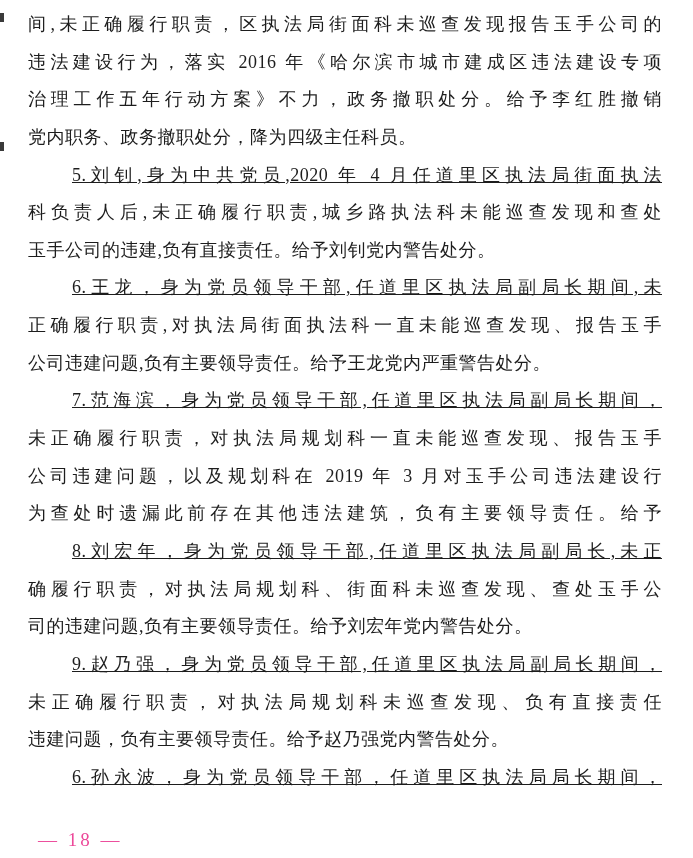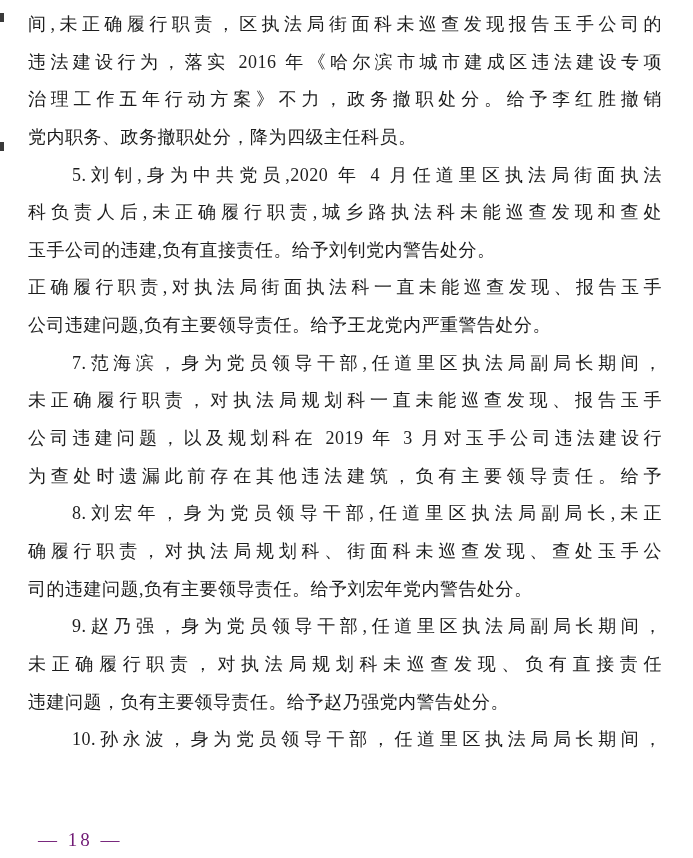"5.刘钊,身为中共党员,2020 年 4 月任道里区执法局街面执法" .line.indent { text-decoration: none -> underline }
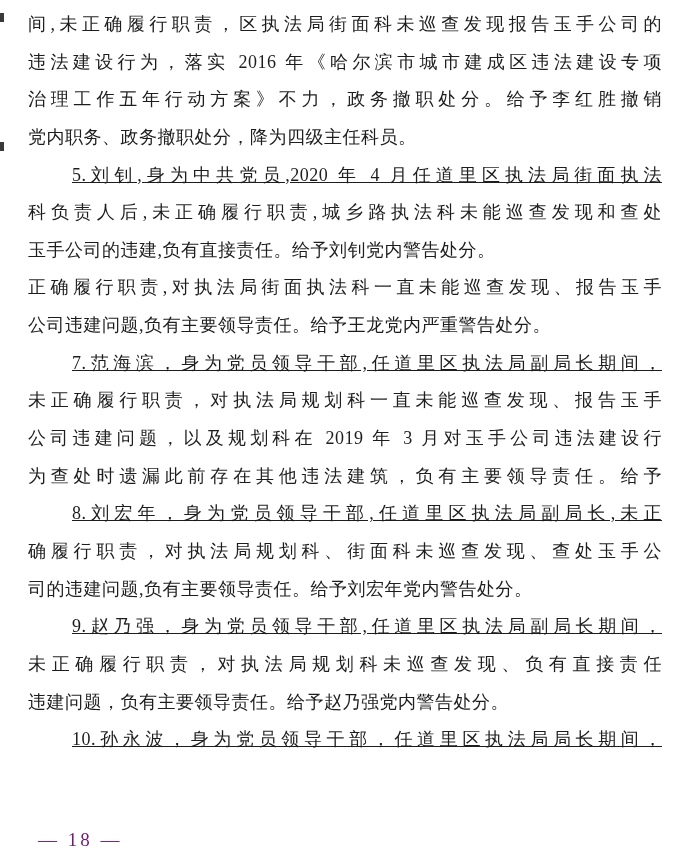"6.王龙，身为党员领导干部,任道里区执法局副局长期间,未" div.line { html: none -> <div>6.王龙，身为党员领导干部,任道里区执法局副局长期间,未</div> }
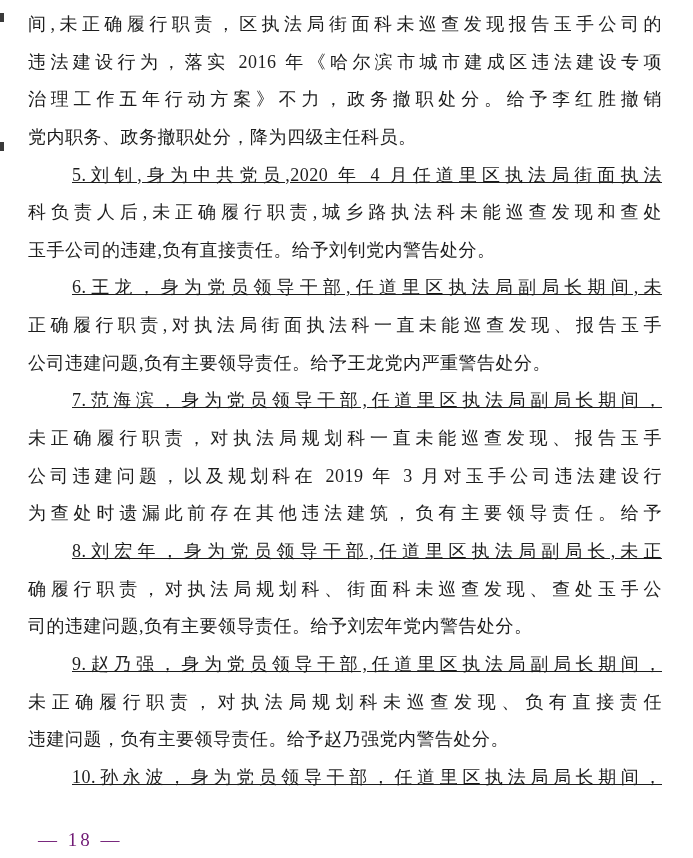"10.孙永波，身为党员领导干部，任道里区执法局局长期间，" div.line { text: 10 -> 6 }
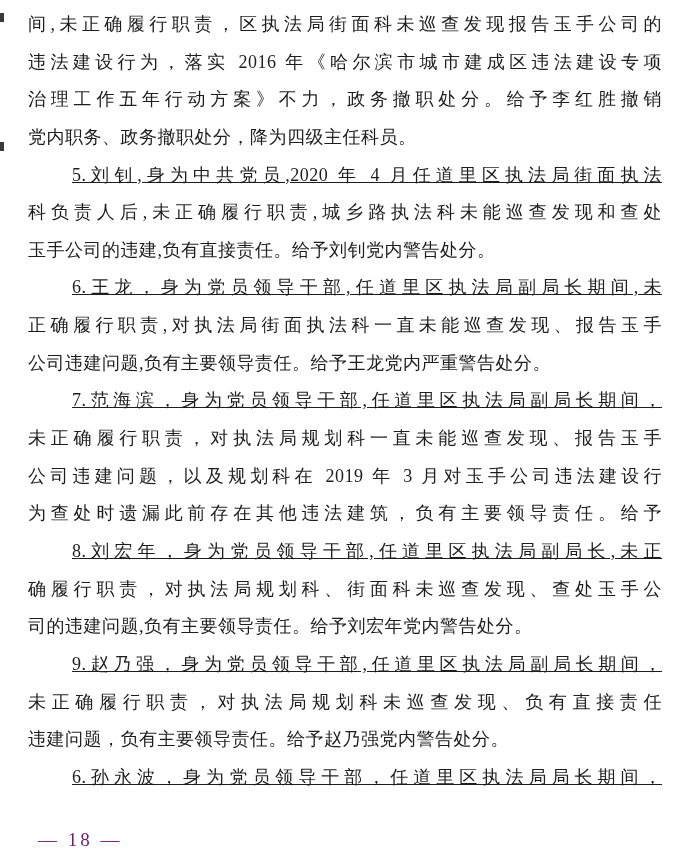"— 18 —" .footer { color: #701a75 -> #ec4899 }
